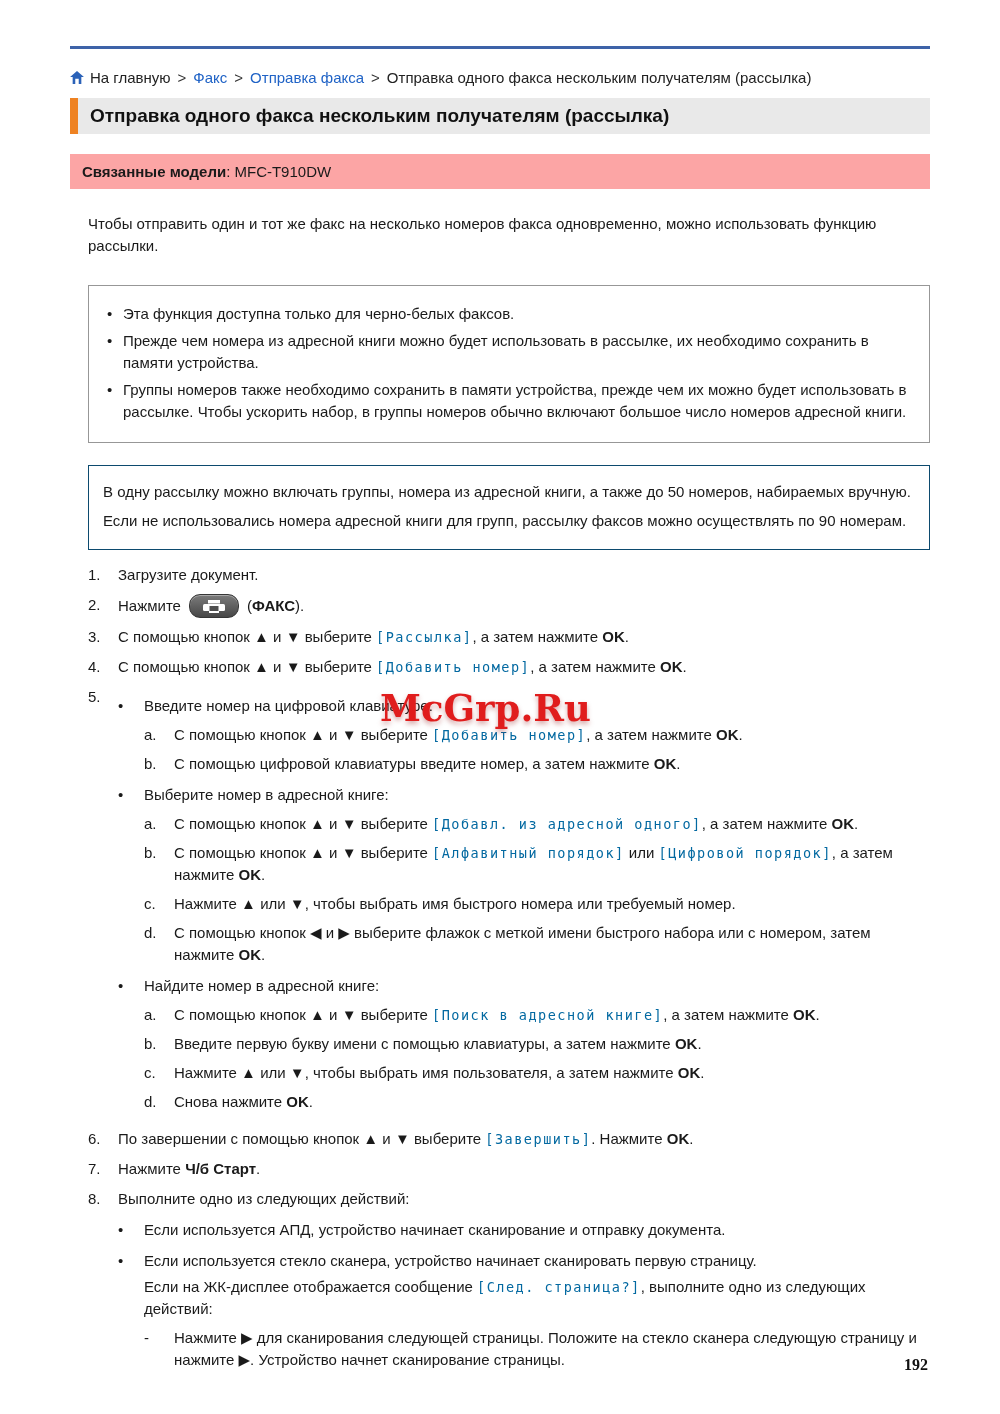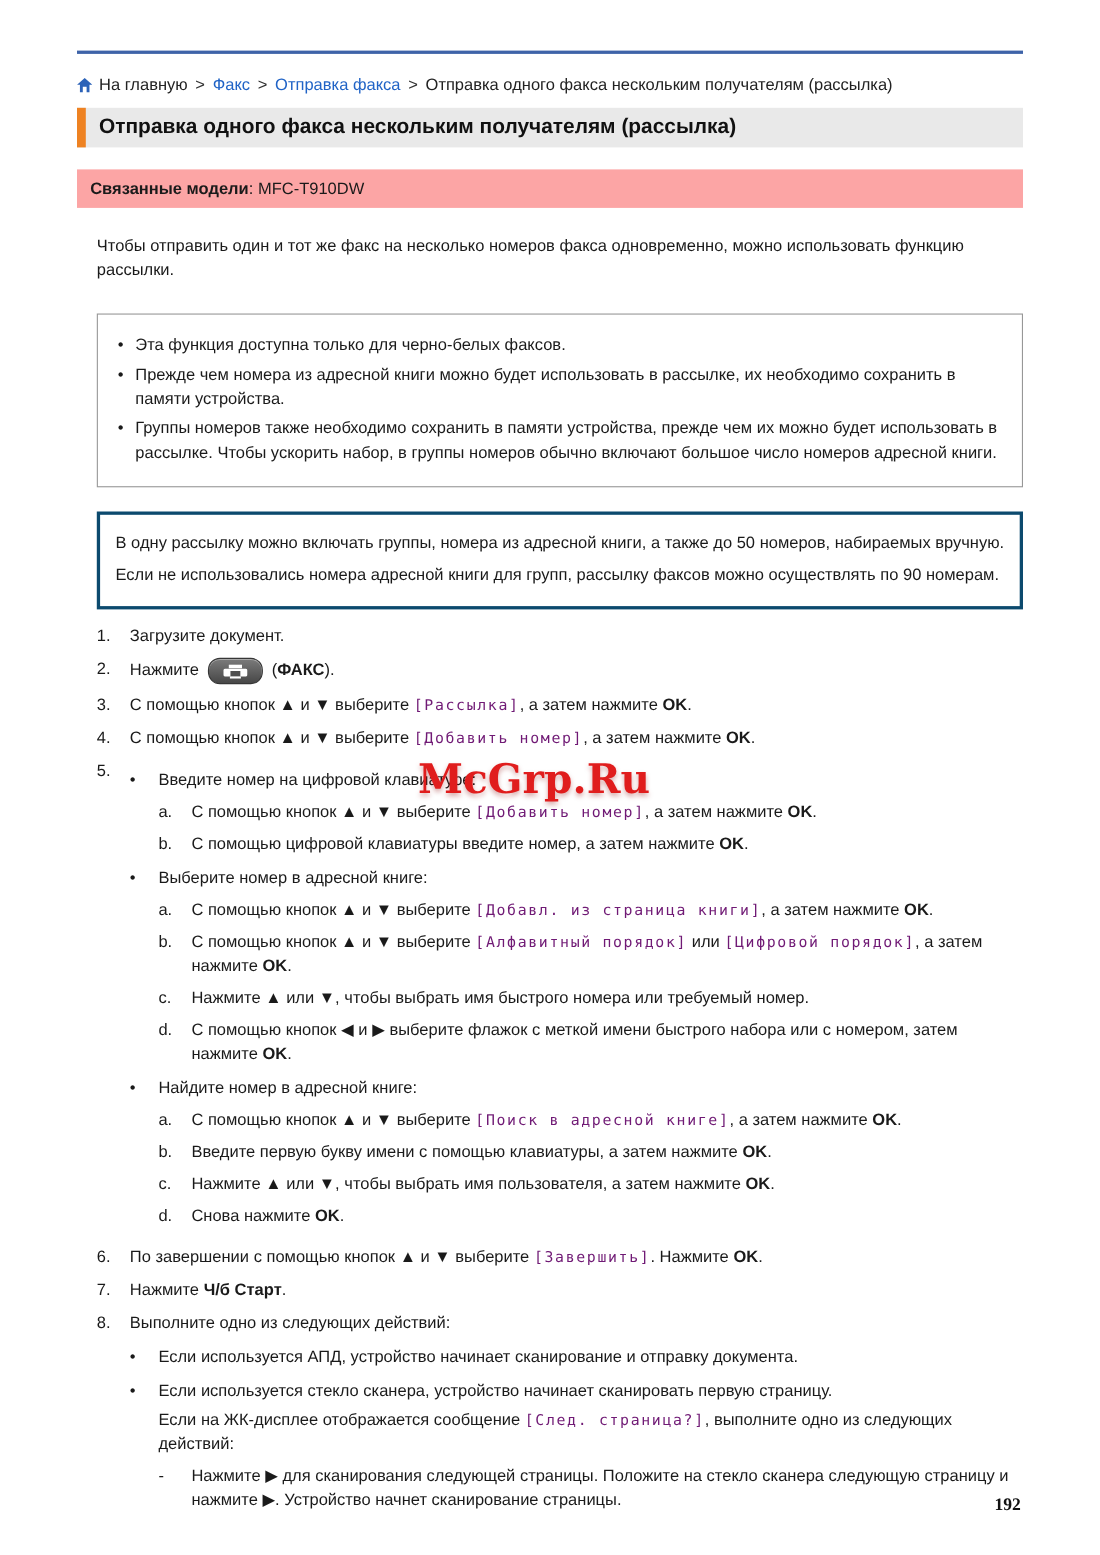"В одну рассылку можно включать" .info-box { border: 3px solid #0c4a6e -> 1px solid #0c4a6e }
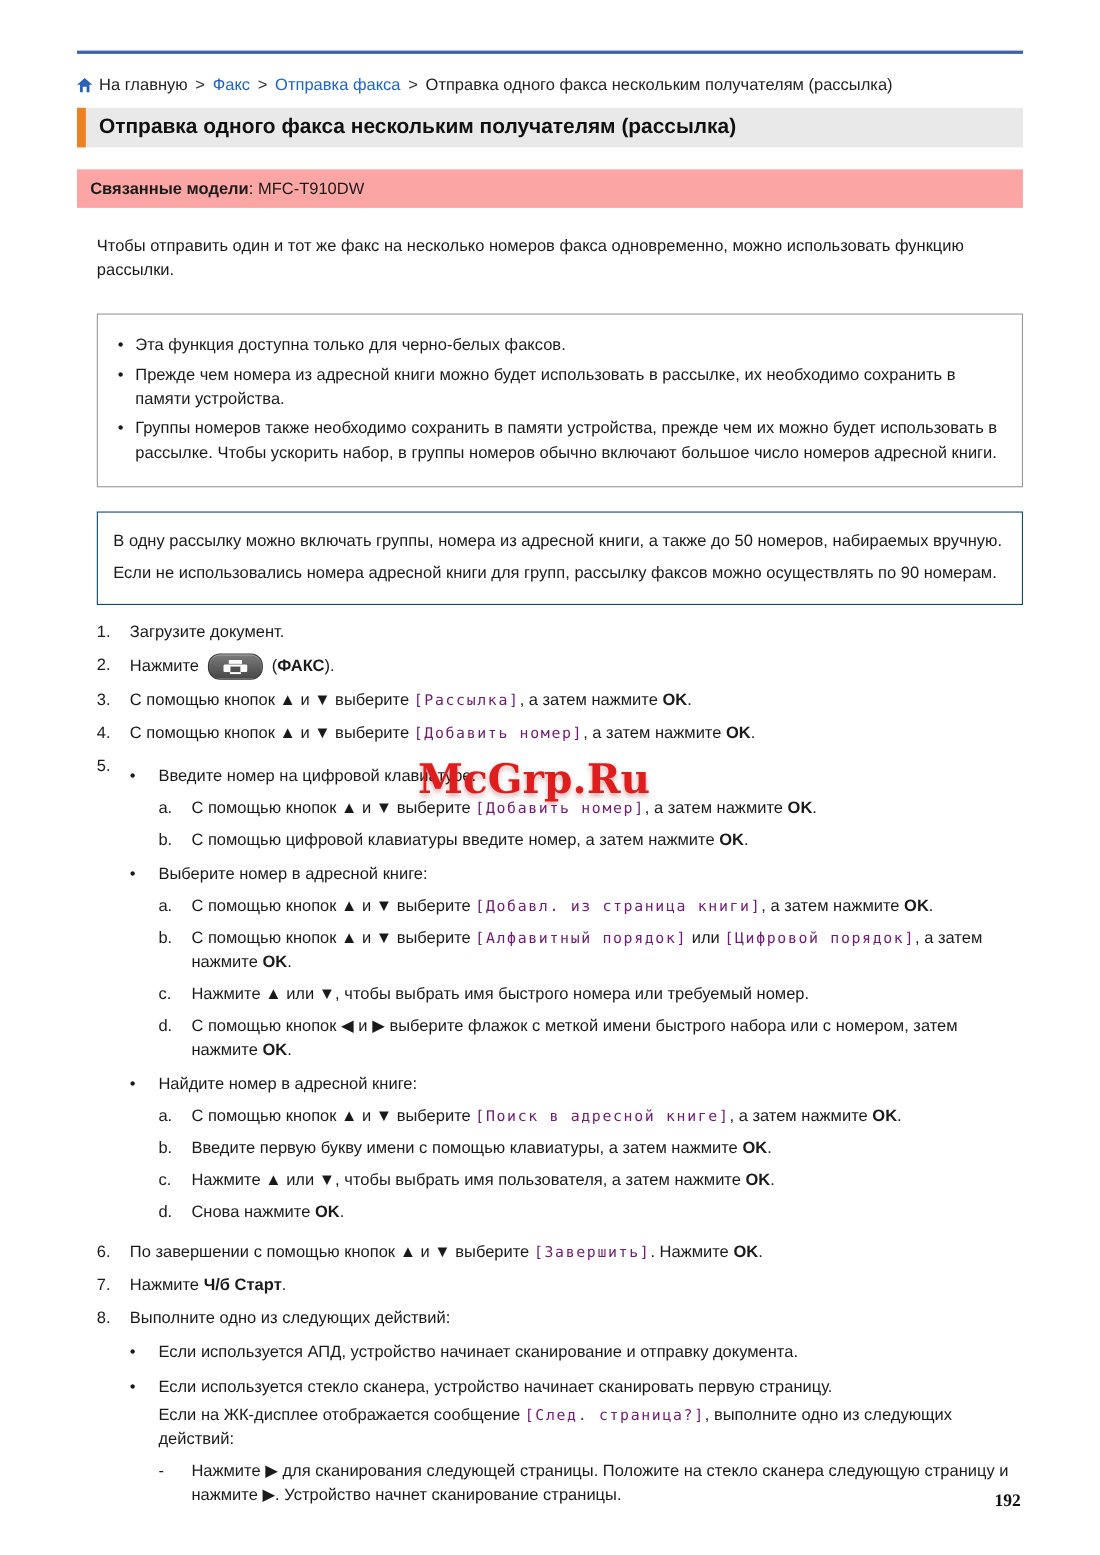"[Рассылка]" .s-m { color: #701a75 -> #0369a1 }
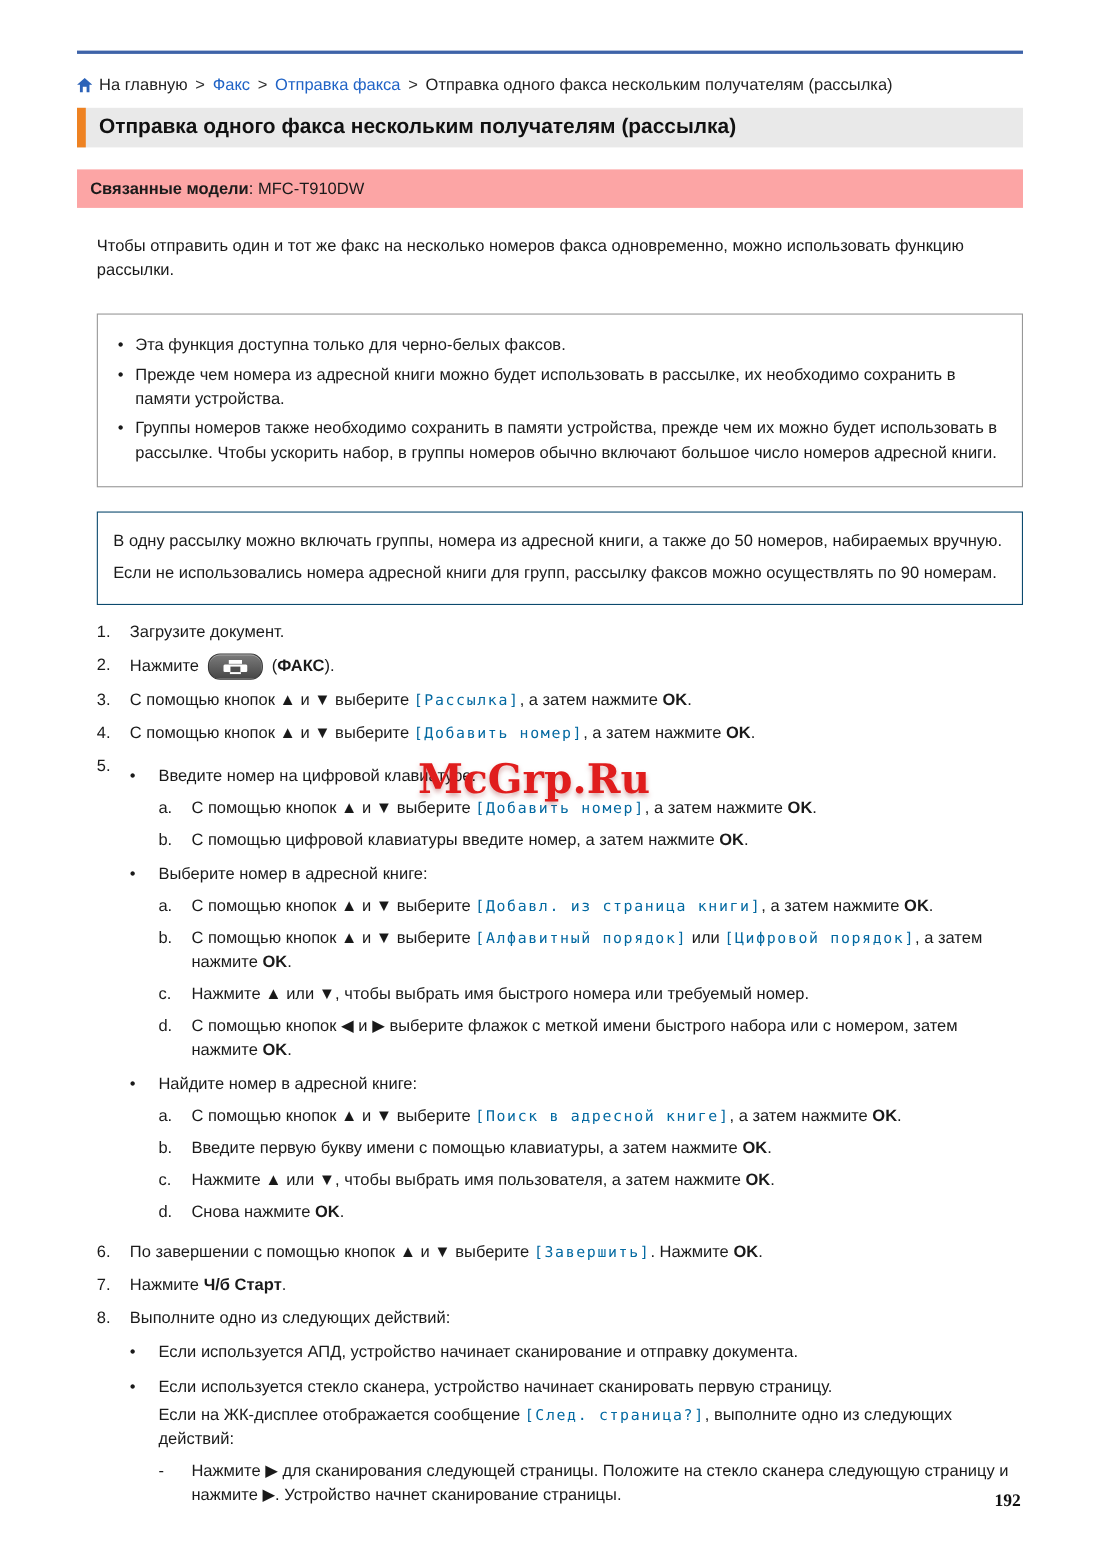"[Добавл. из страница книги]" span.s-m { text: страница книги -> адресной одного }
